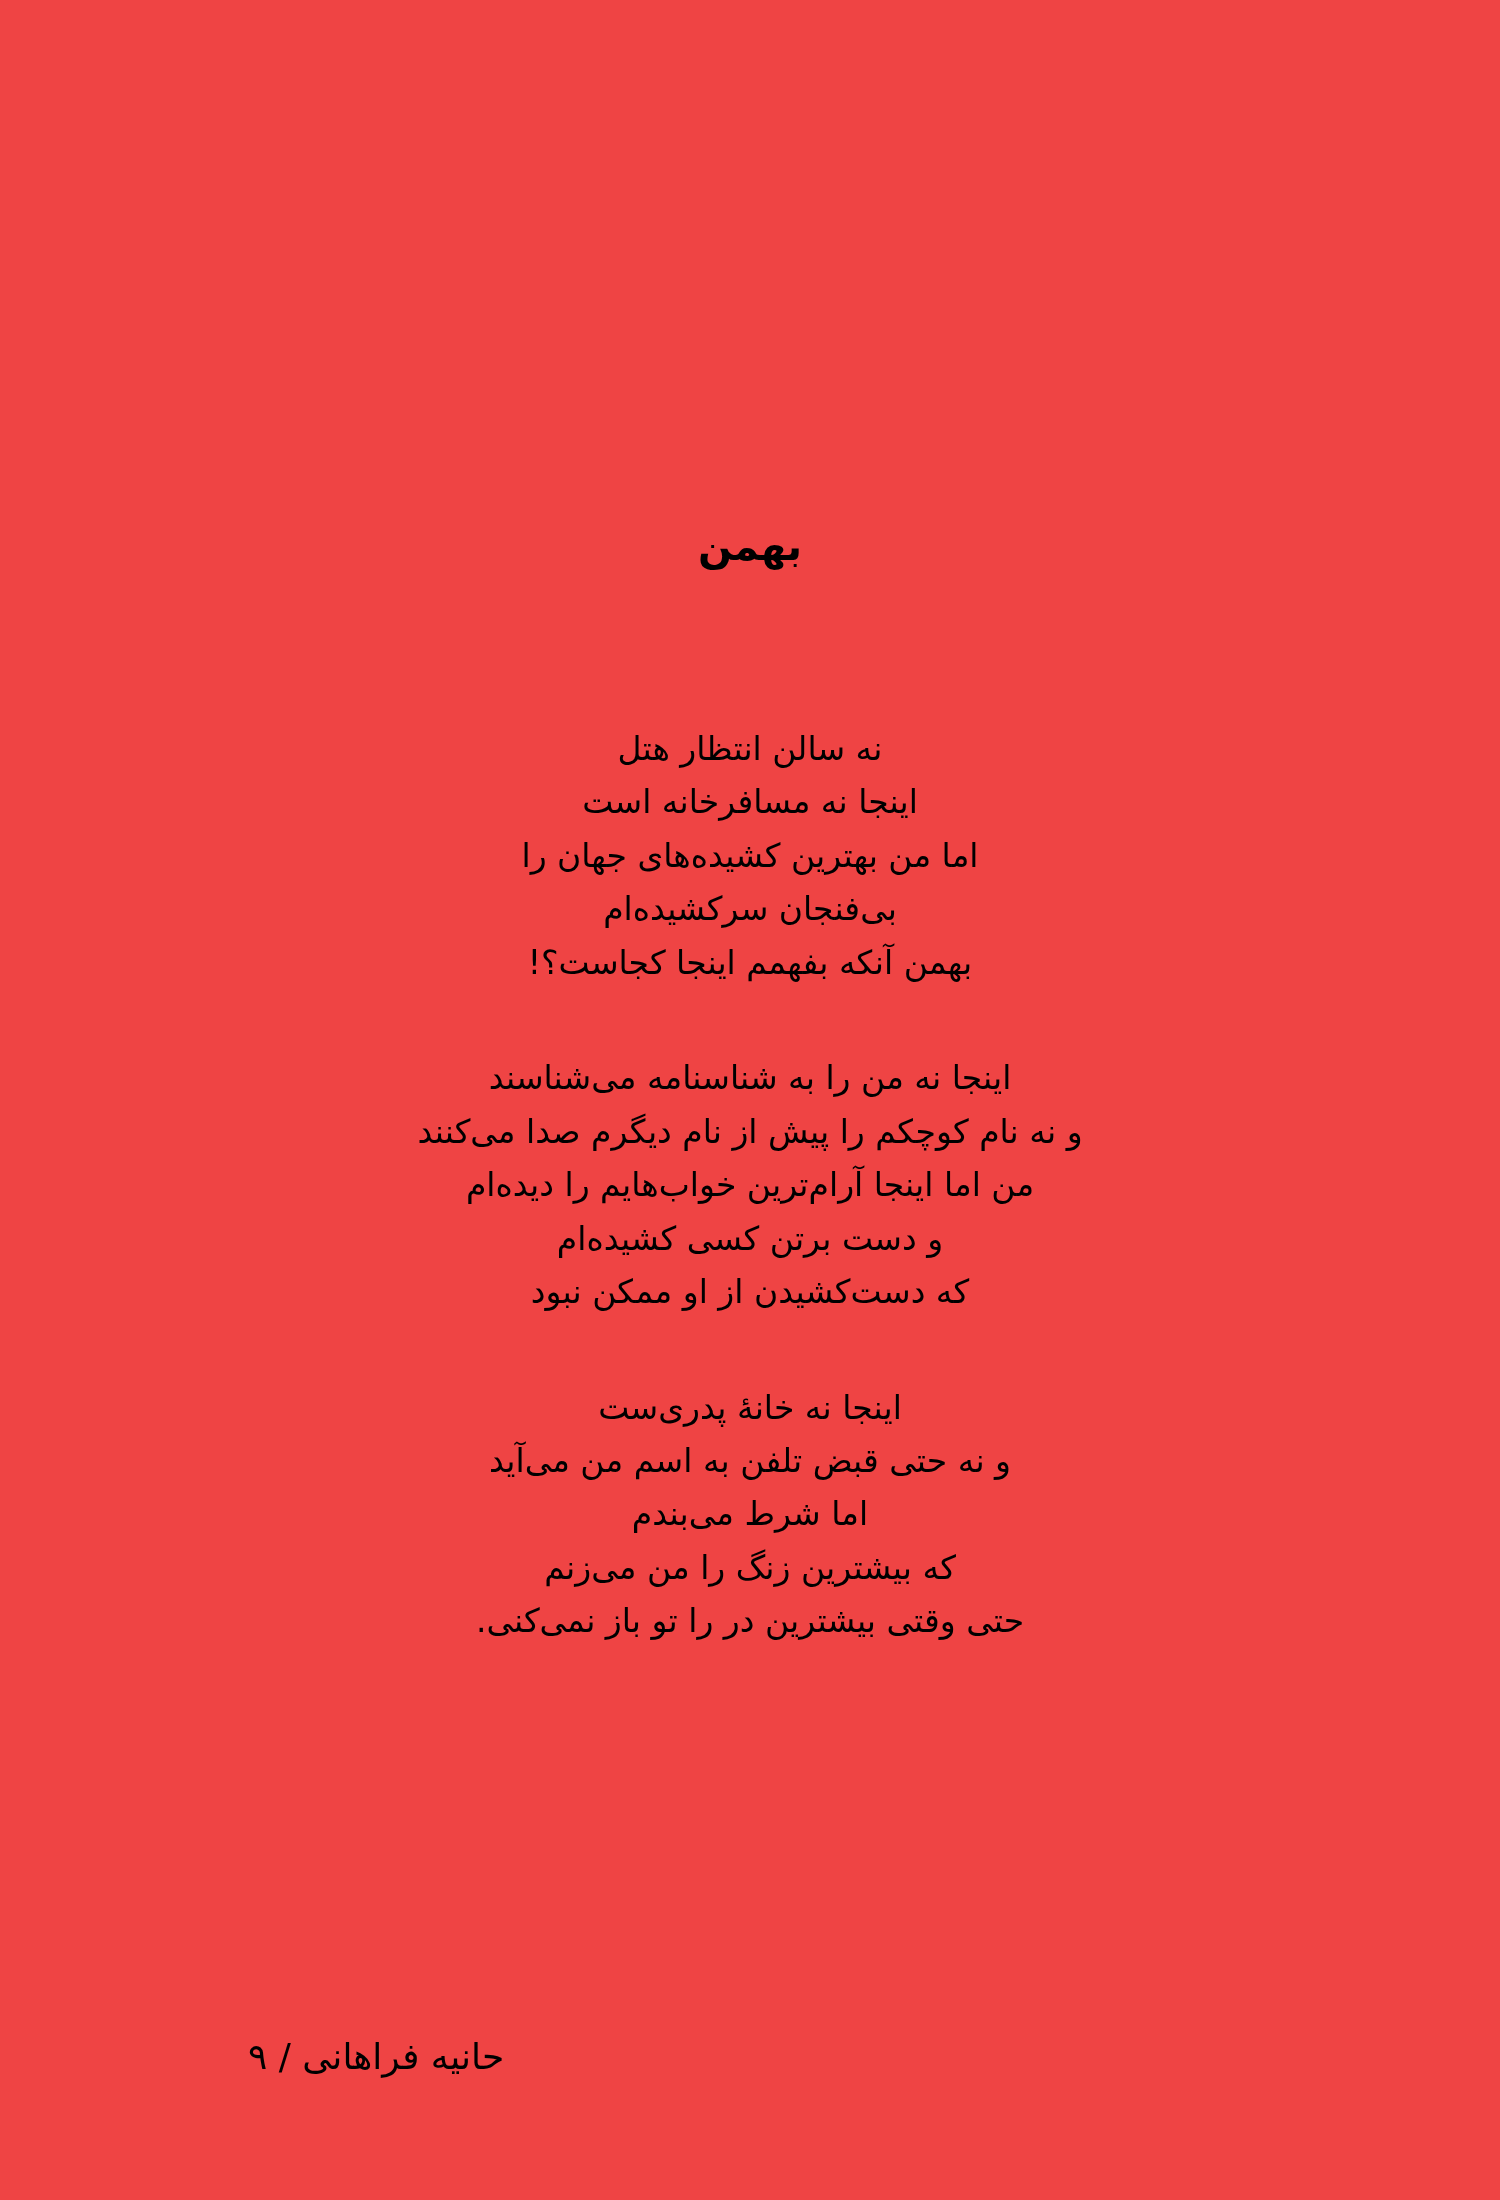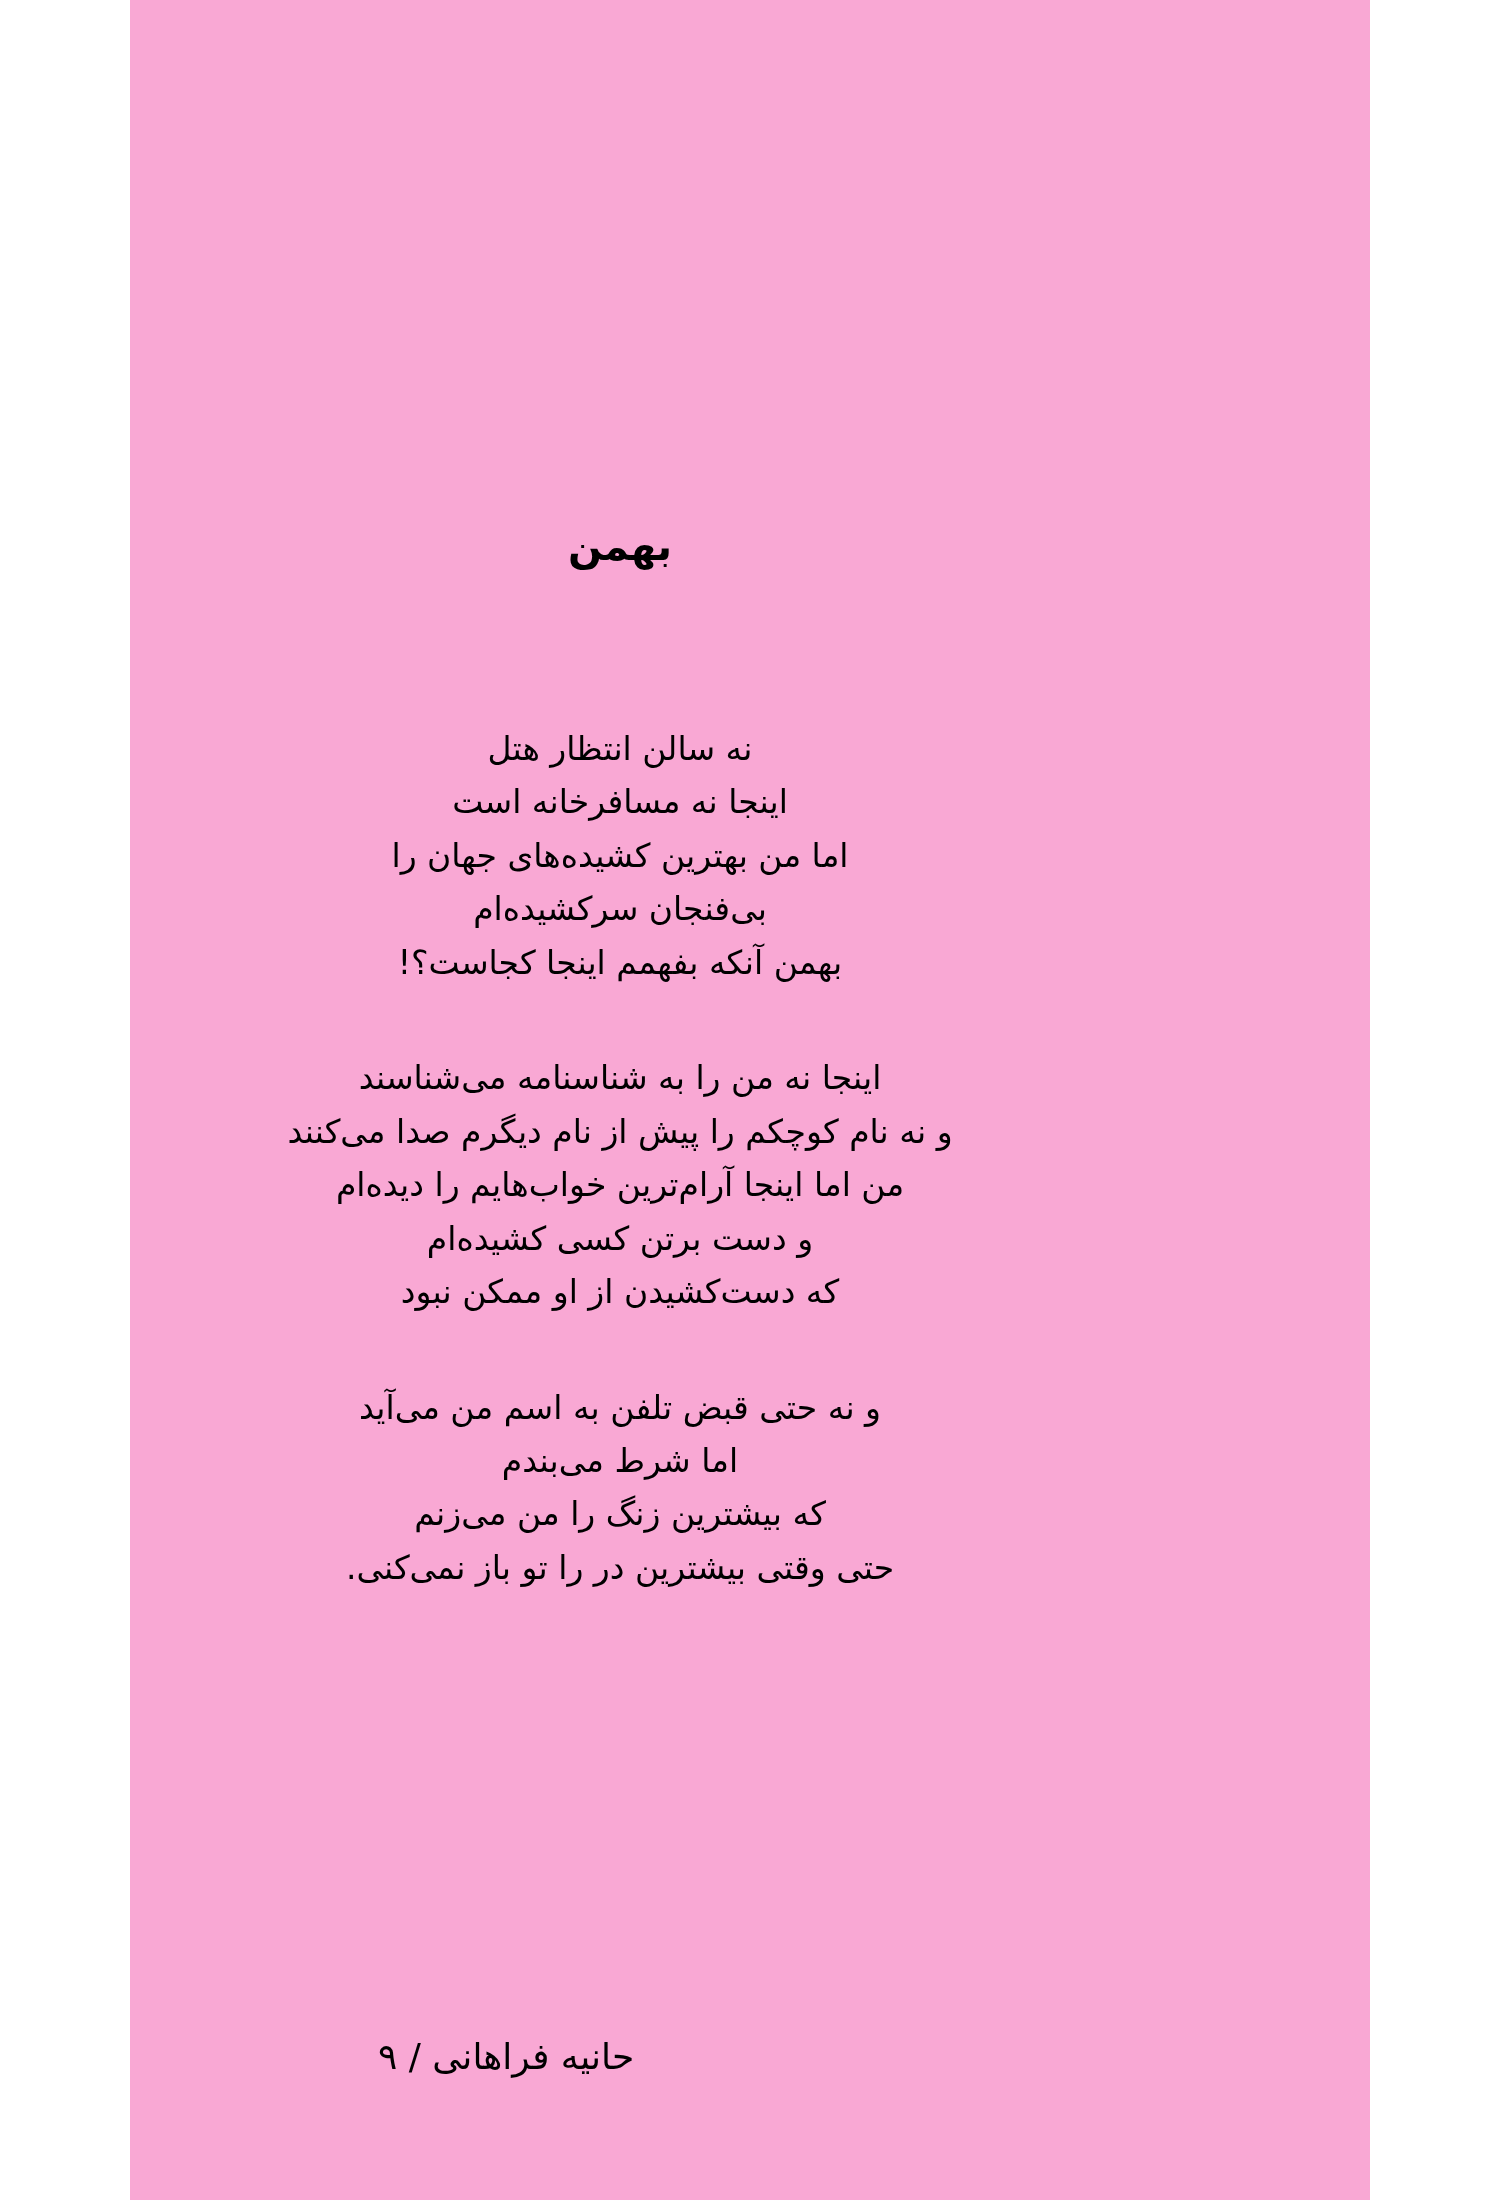"بهمن" .page { background: #f9a8d4 -> #ef4444; width: 1240px -> 1500px }
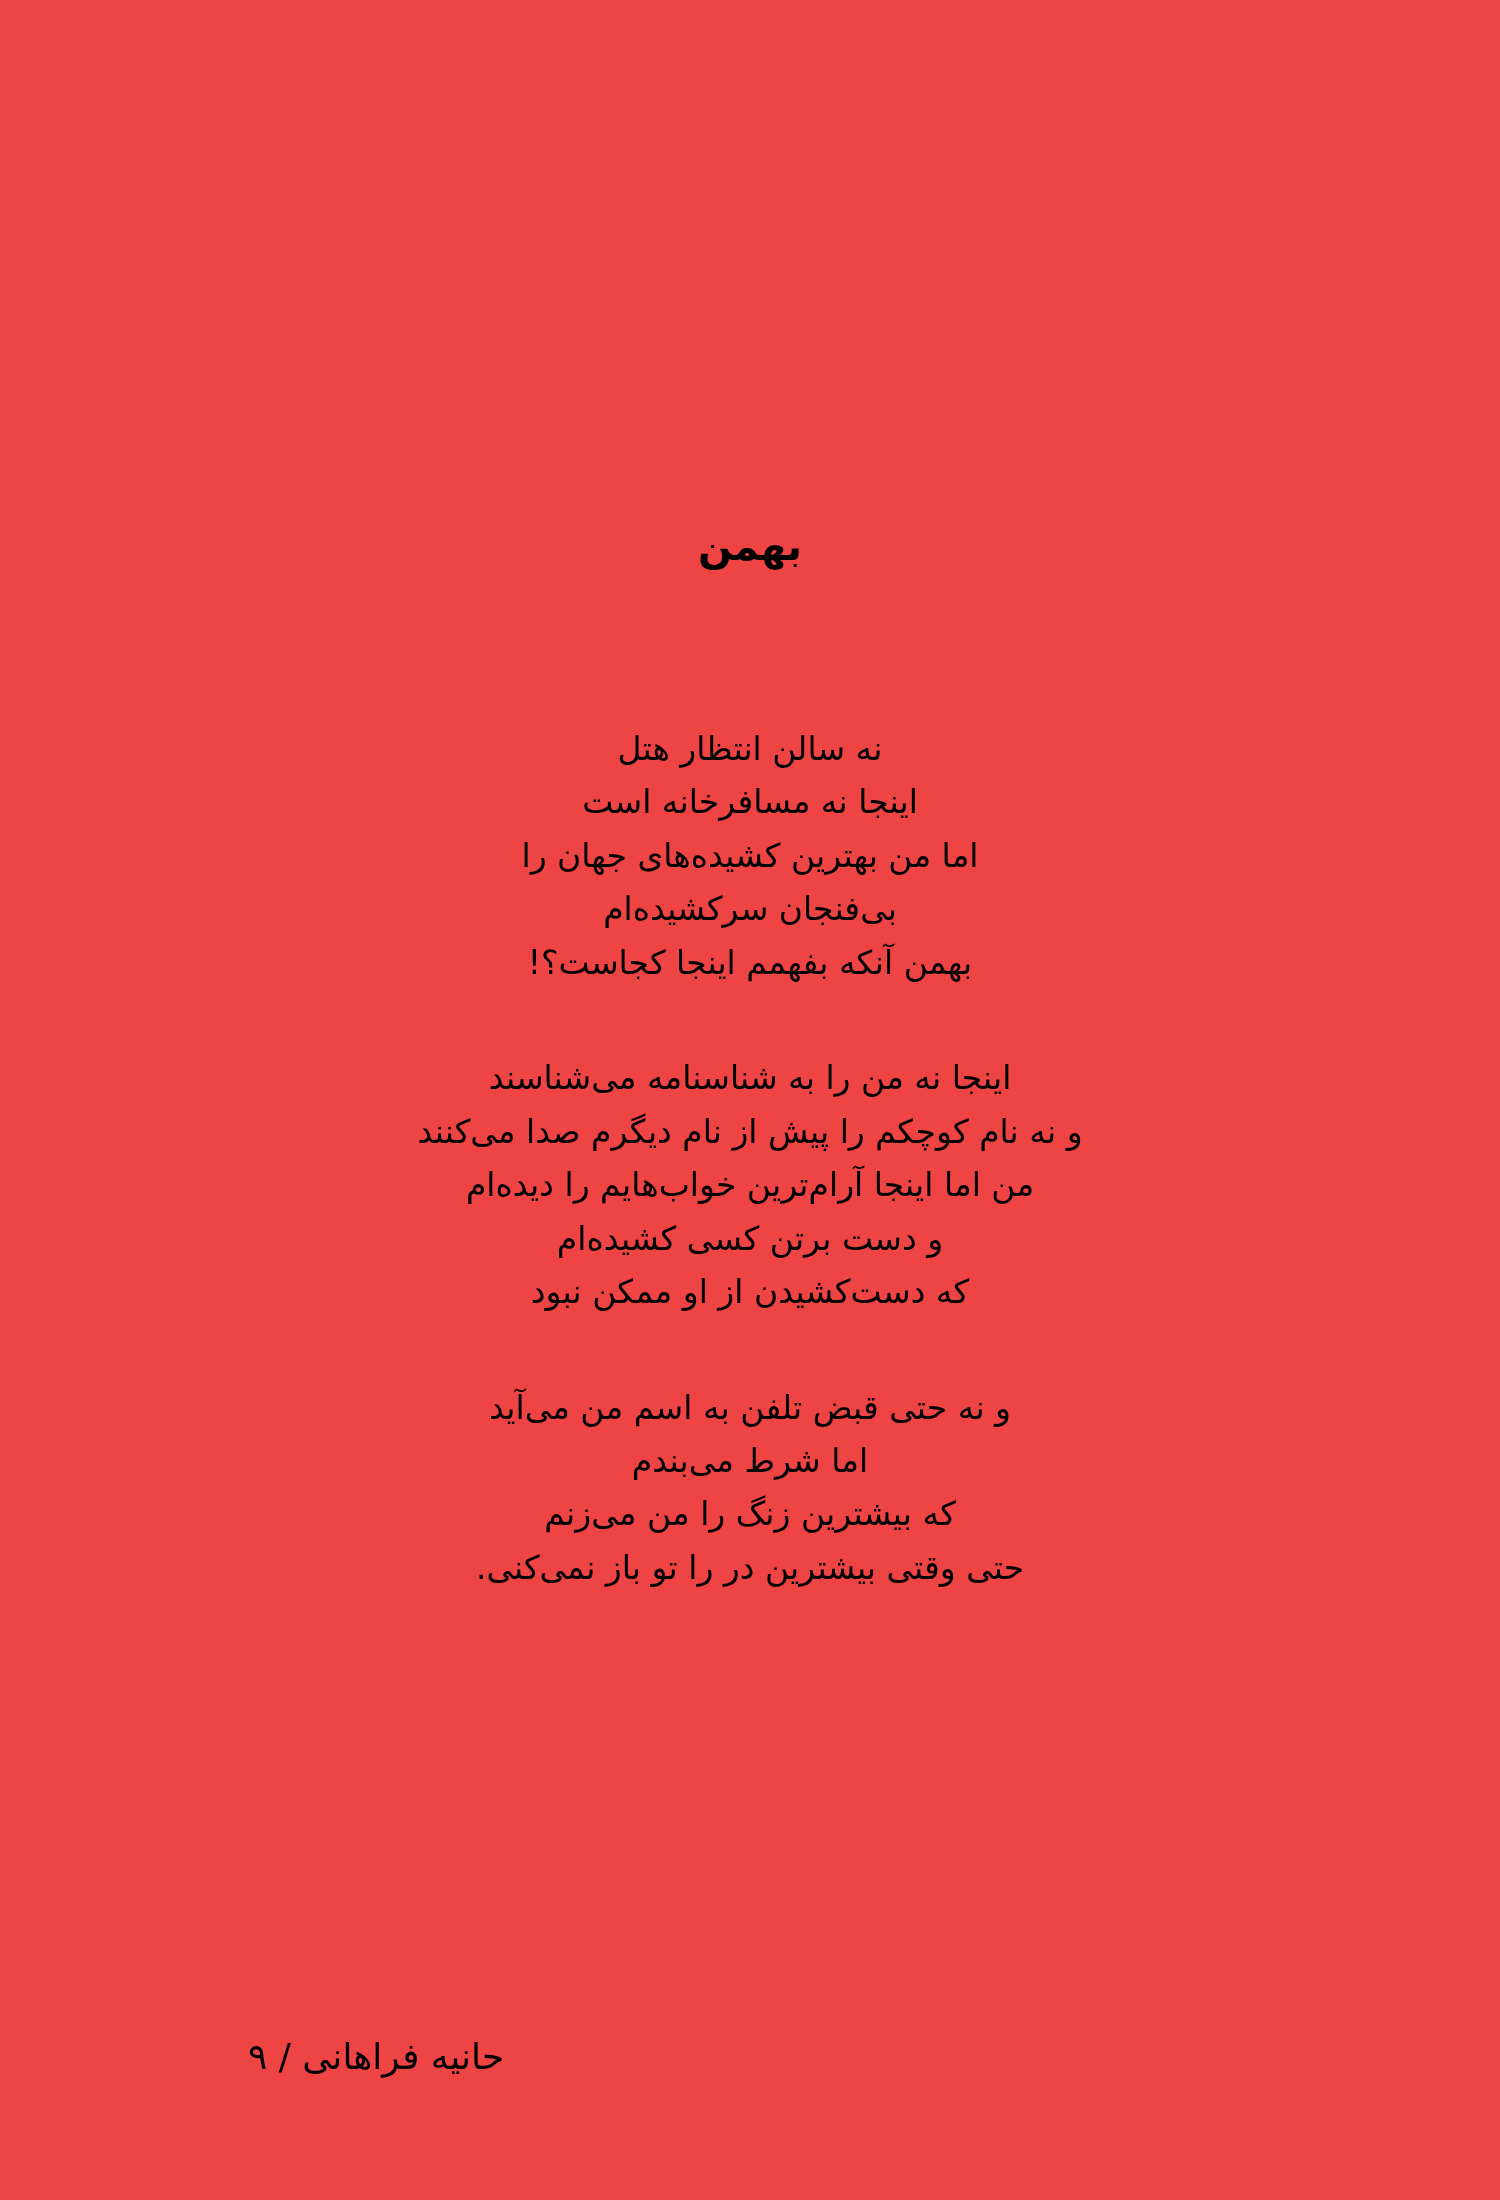"اینجا نه خانهٔ پدری‌ست" div.line { html: none -> <div>اینجا نه خانهٔ پدری‌ست</div> }
